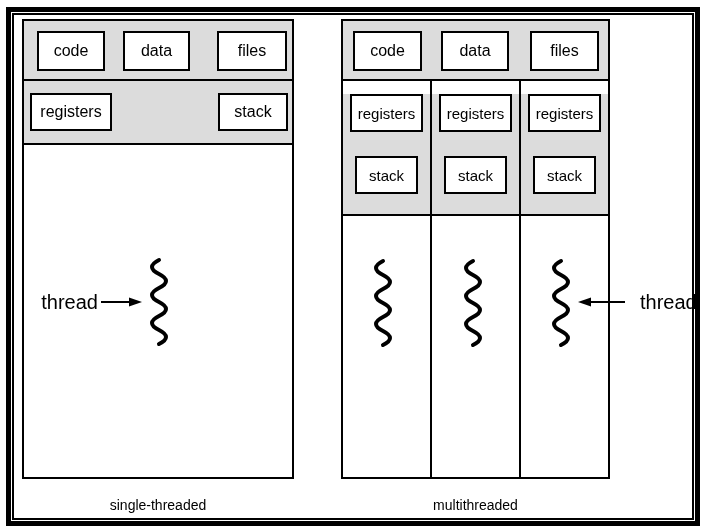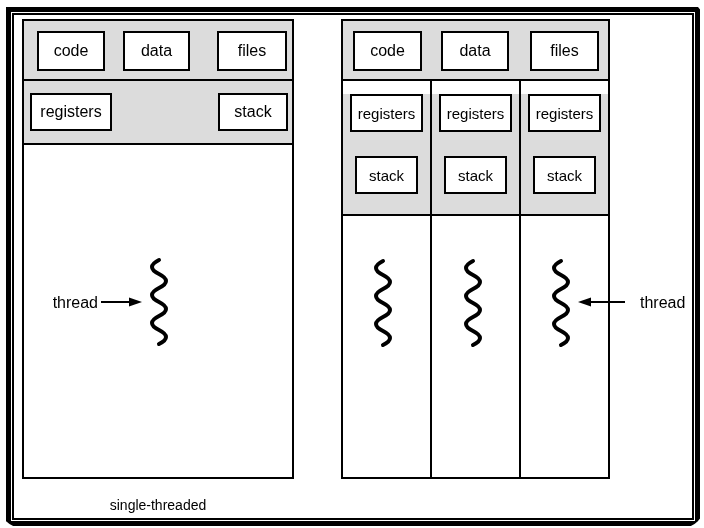"code" .page { border-radius: 22px -> none }
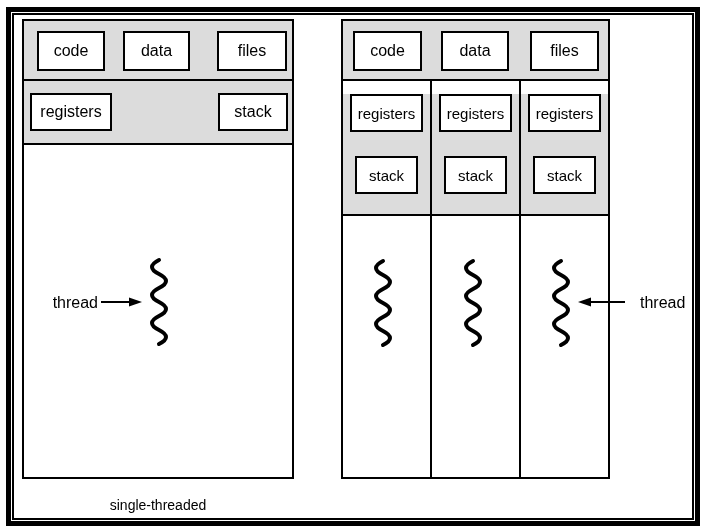"thread" .thread-label { font-size: 16px -> 20px }
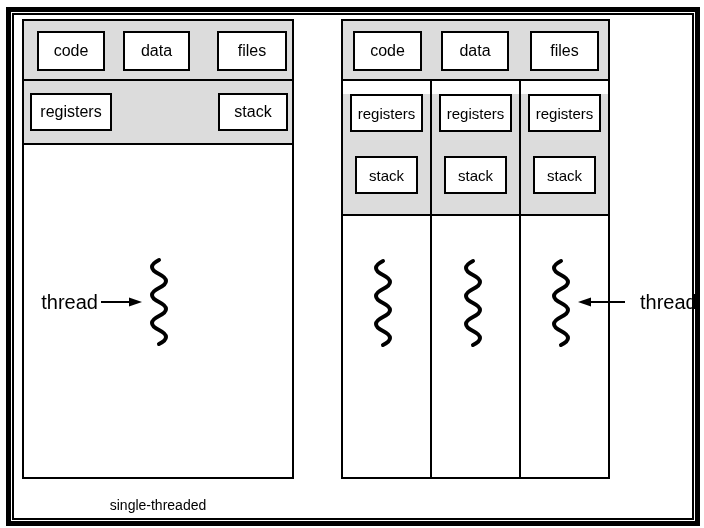"multithreaded" div.caption { html: none -> <div>multithreaded</div> }
